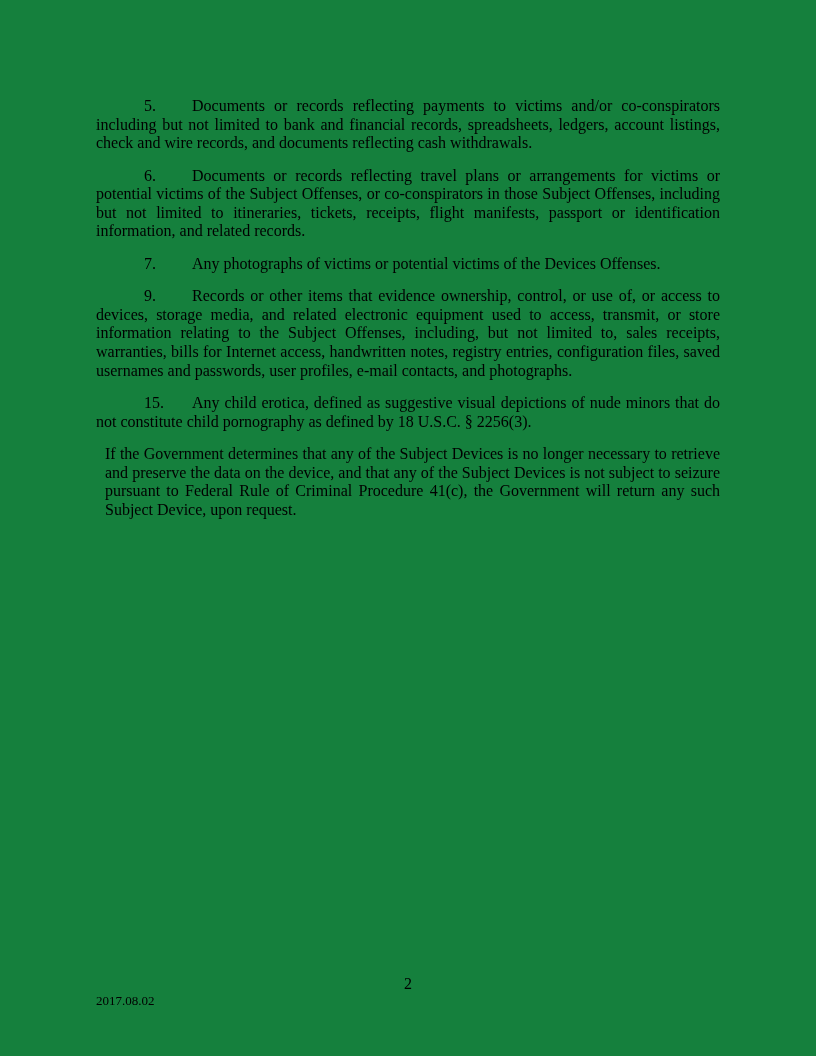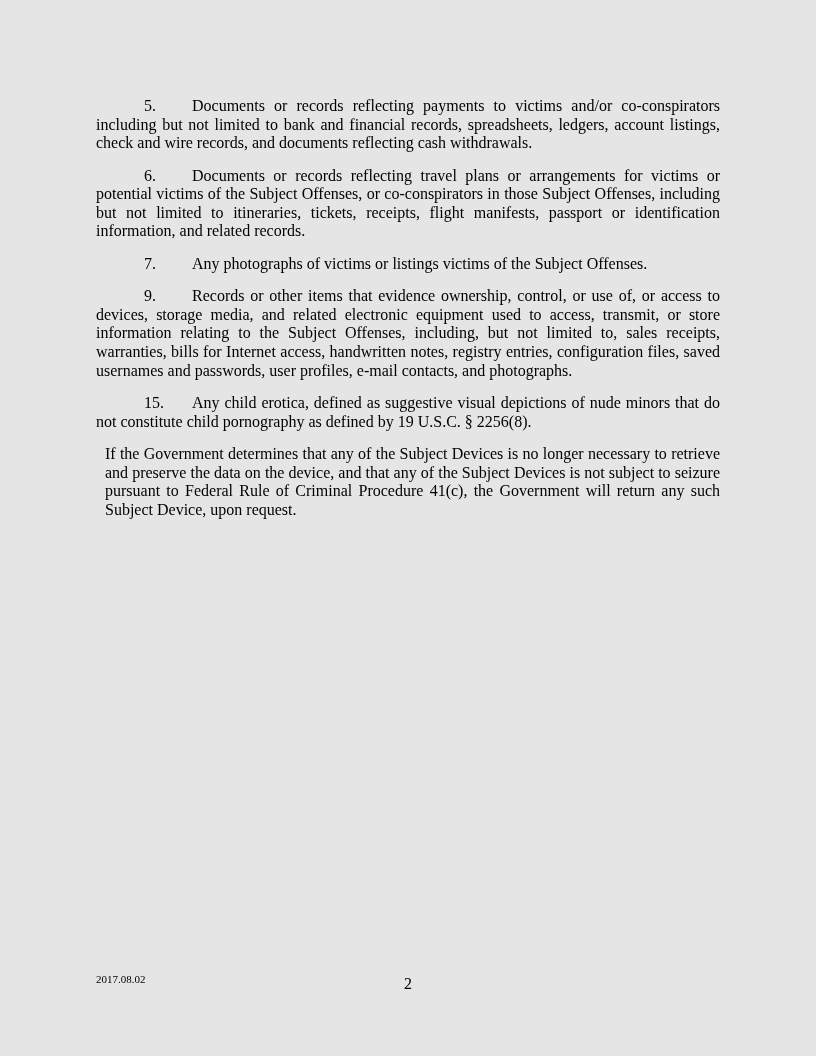"5. Documents or records reflecting" .page { background: #e5e5e5 -> #15803d }
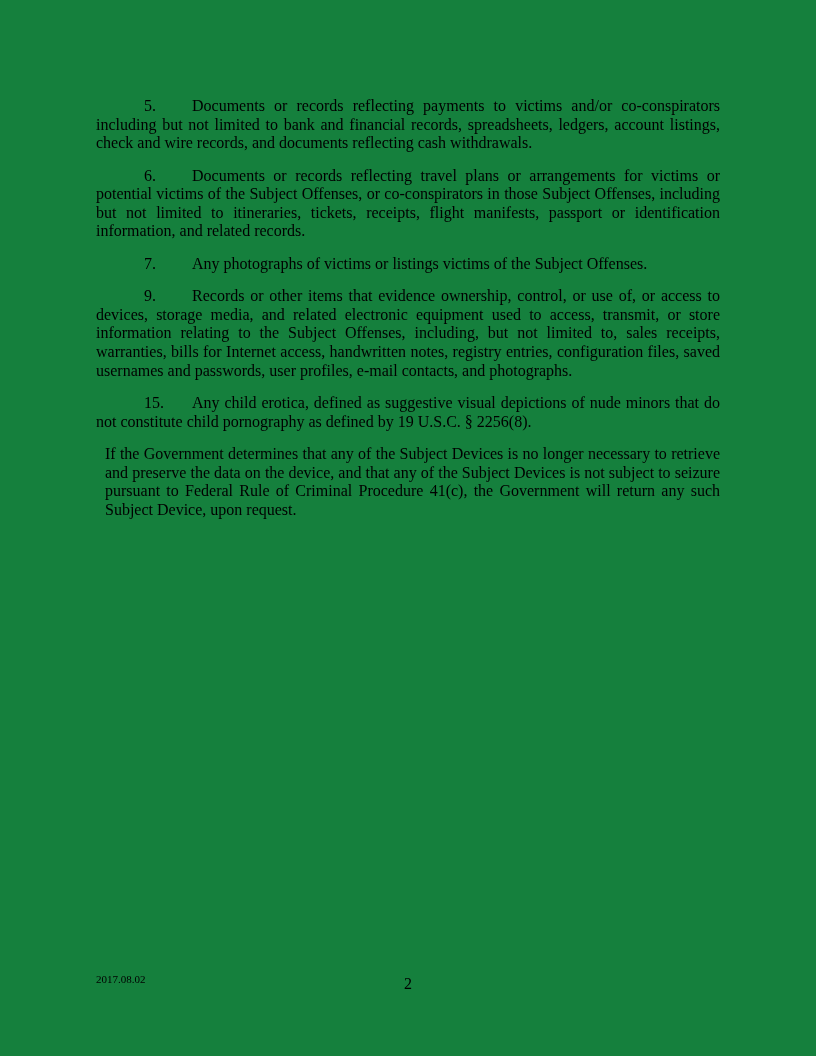"Any photographs of victims or" span { text: listings victims of the Subject -> potential victims of the Devices }
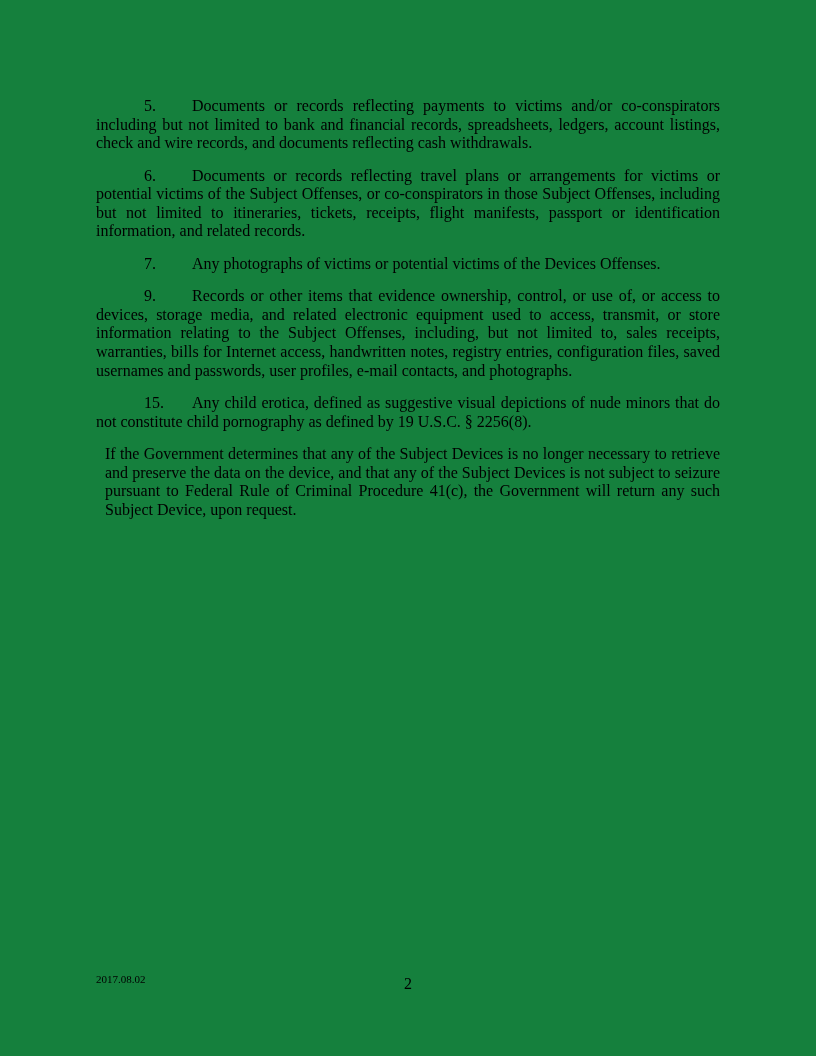"Any child erotica, defined as" span { text: 19 U.S.C. § 2256(8 -> 18 U.S.C. § 2256(3 }
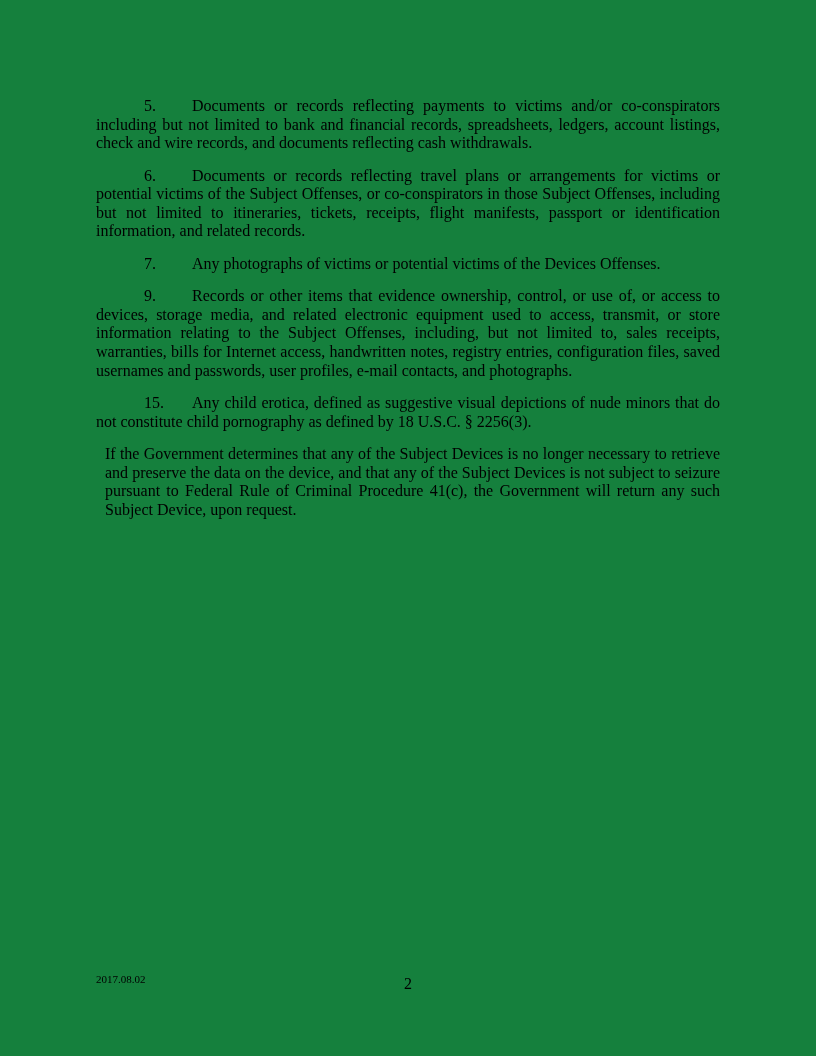"2017.08.02" .date-stamp { font-size: 11px -> 13px; top: 974px -> 994px }
